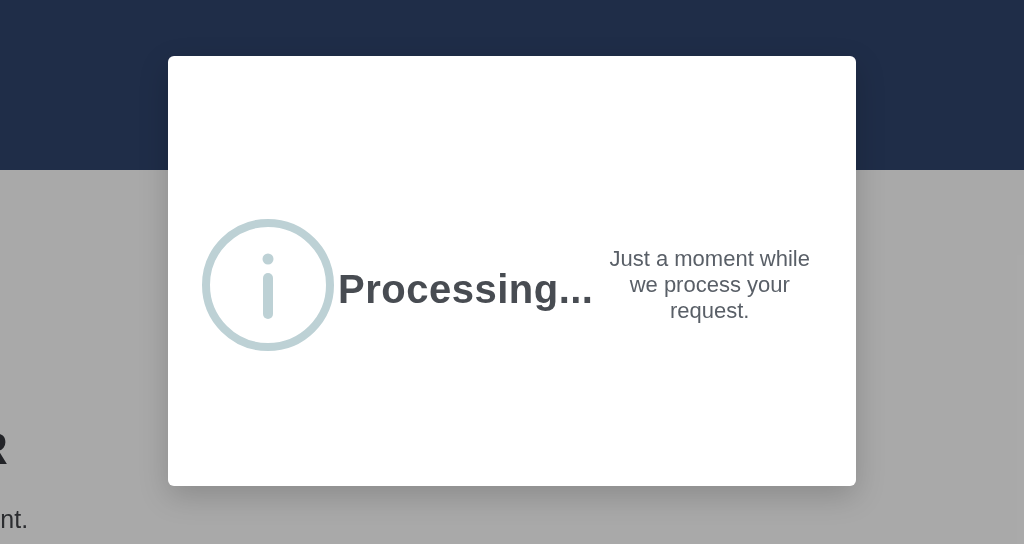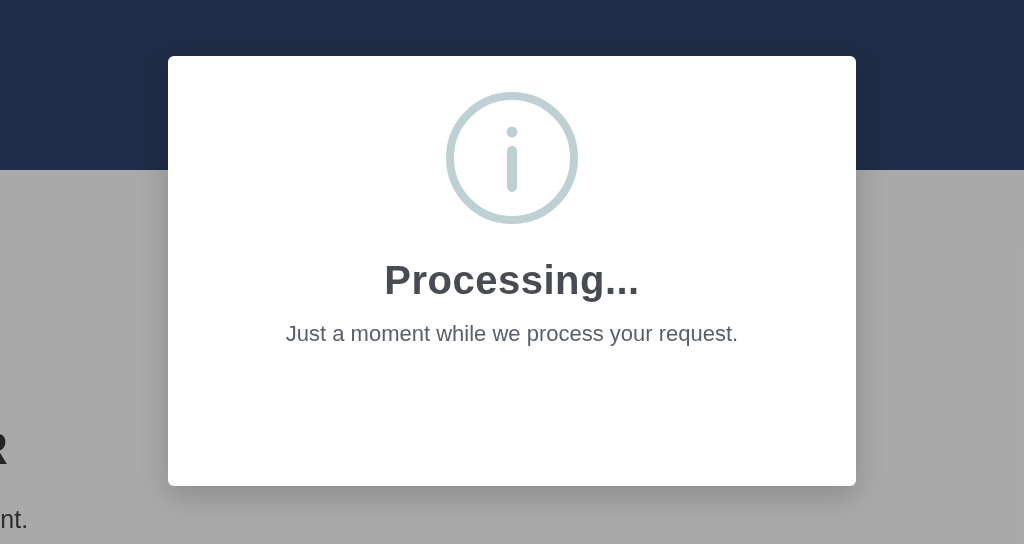"Processing..." .modal { flex-direction: column -> row }
